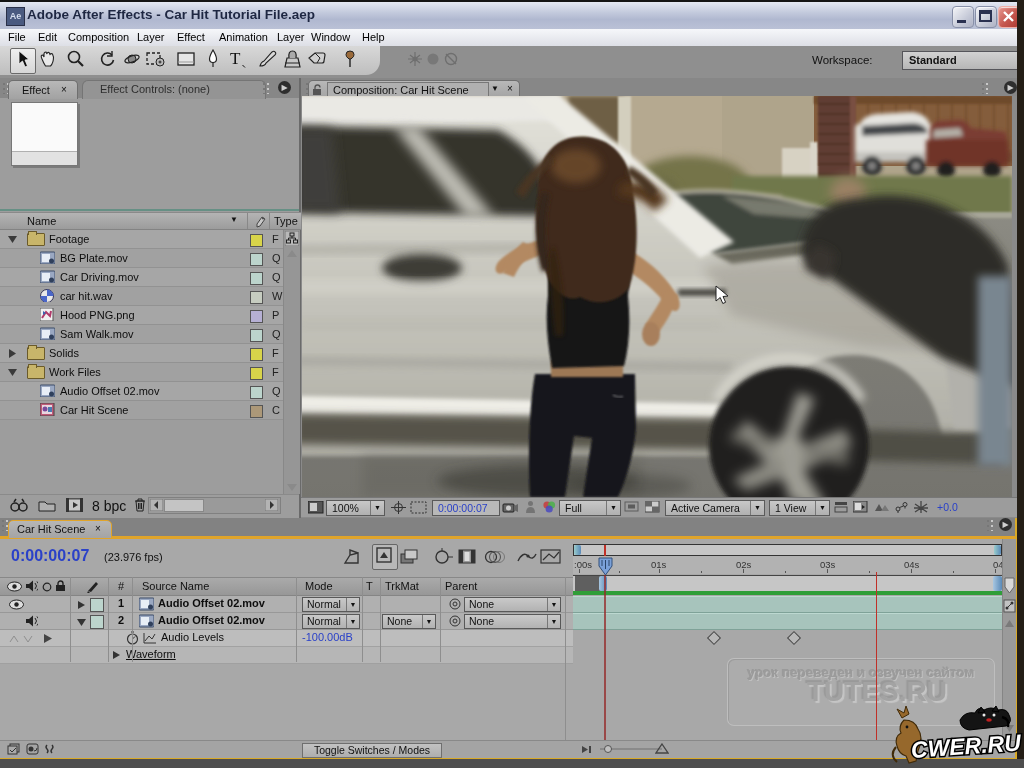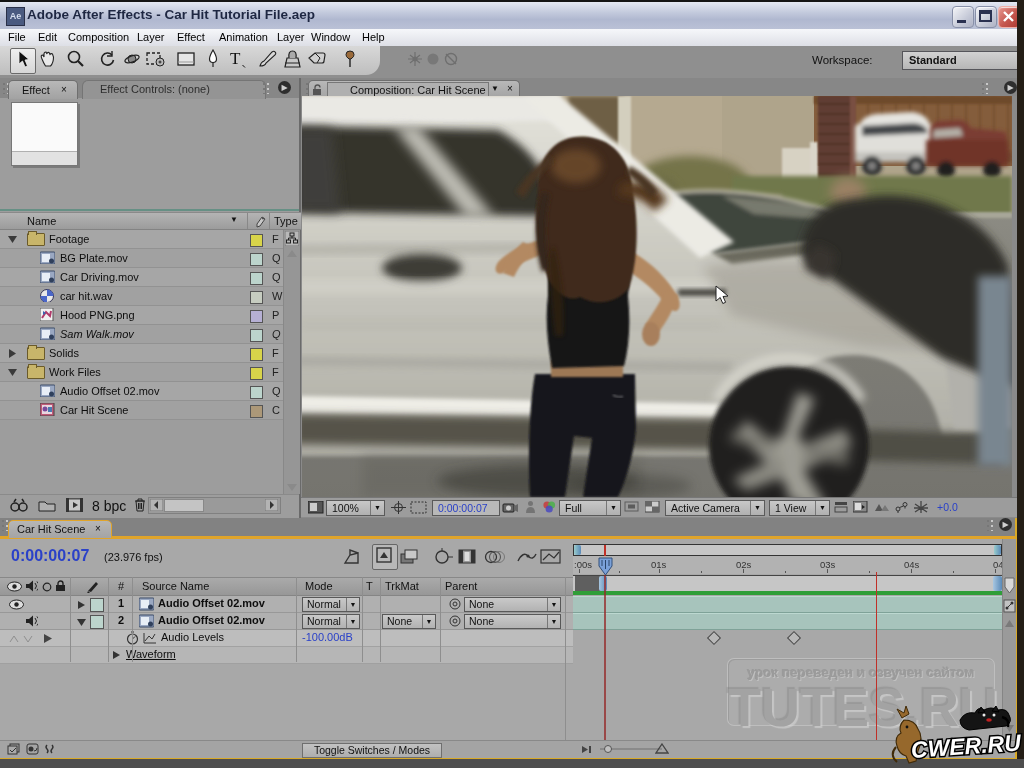"Composition: Car Hit Scene" span { margin-left: 17px -> none }
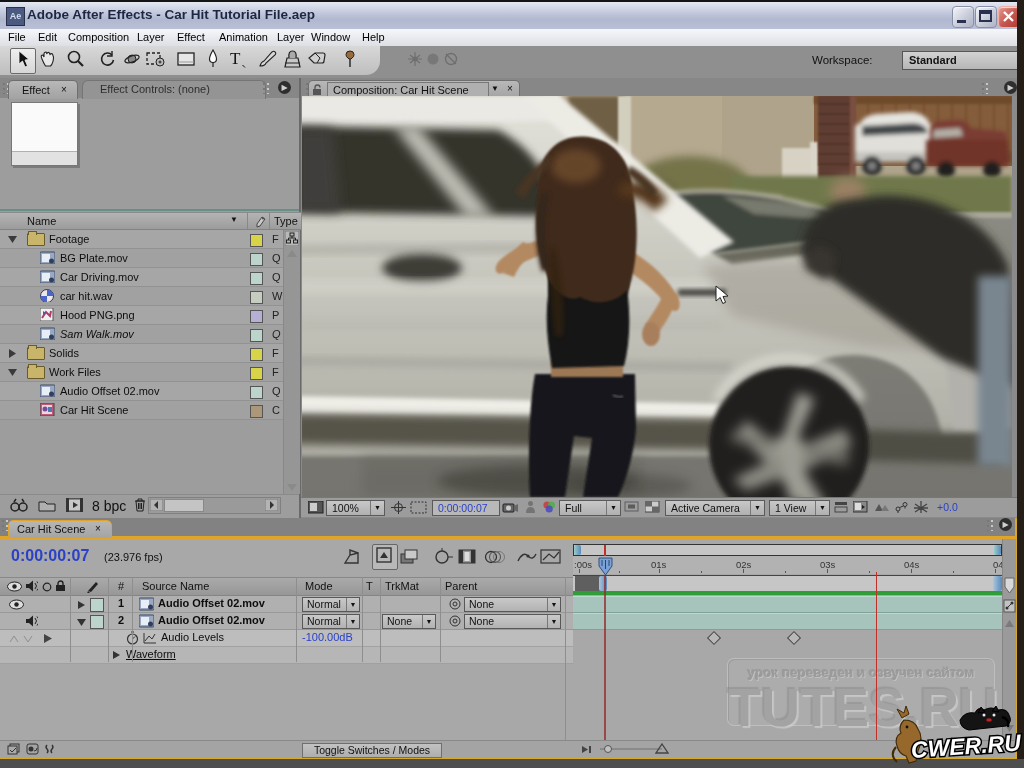"Sam Walk.mov" div.row { font-style: italic -> none }
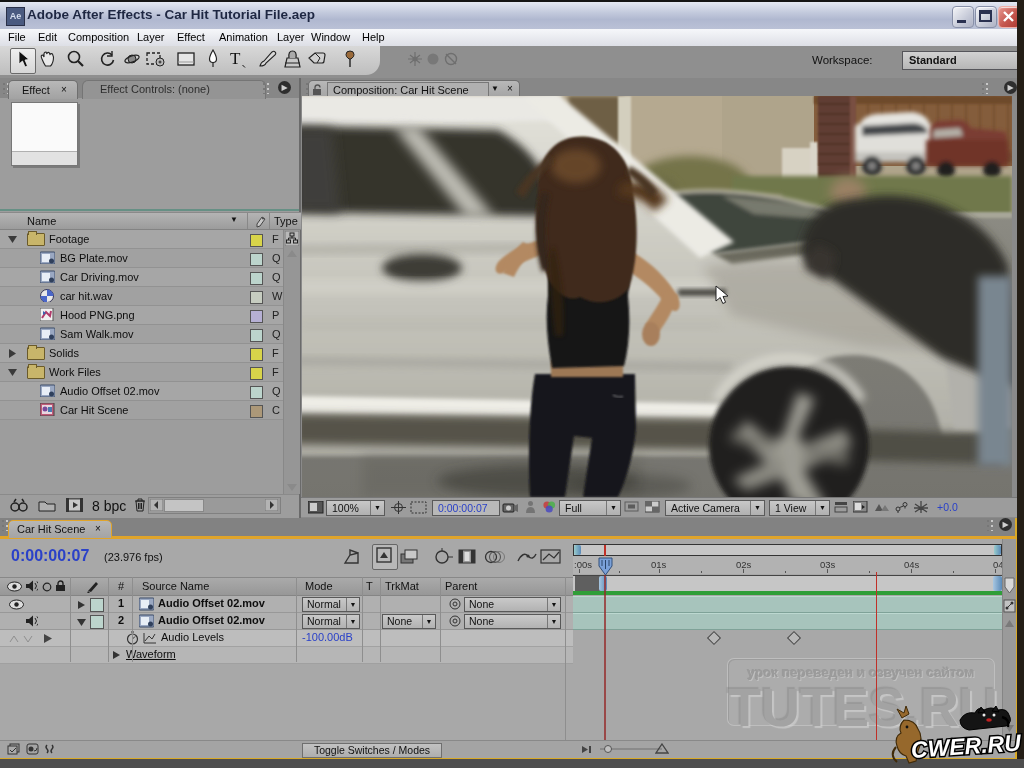"TUTES.RU" #tutes .l2 { font-size: 54px -> 28px; left: 0 -> 16px }
